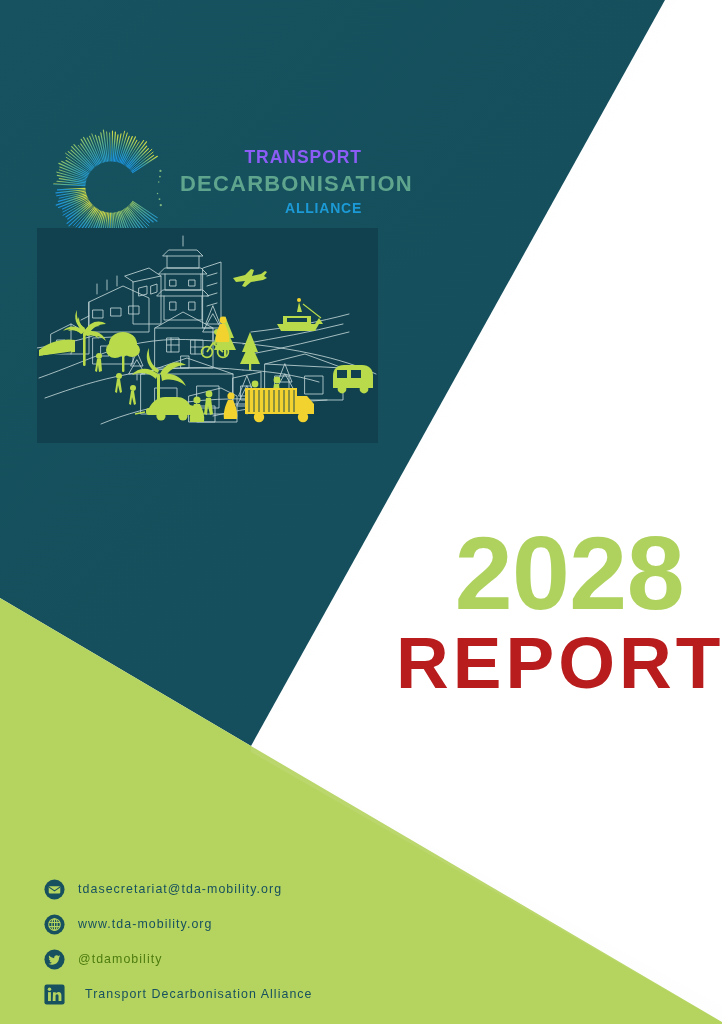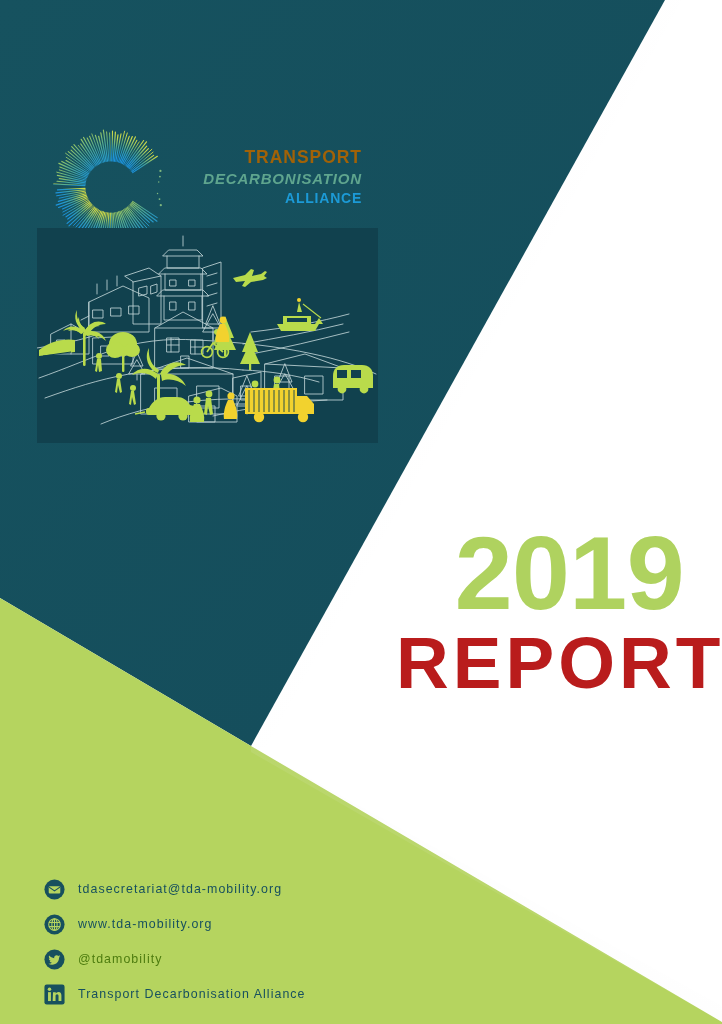"TRANSPORT" div.lw-transport { color: #a16207 -> #8b5cf6 }
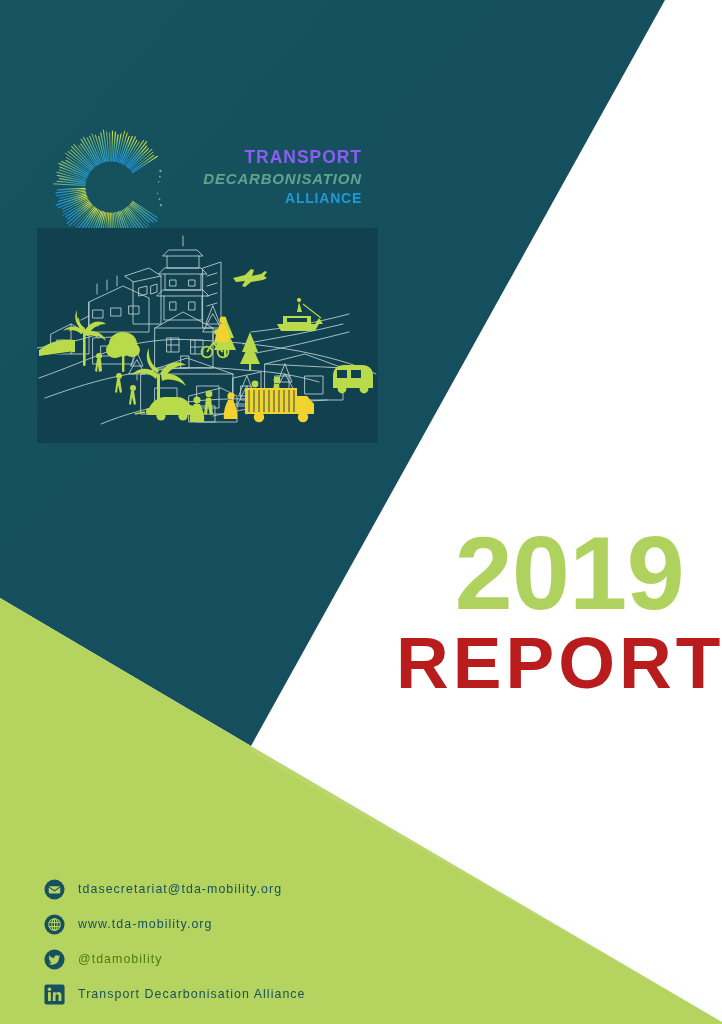"DECARBONISATION" .lw-decarb { font-size: 15px -> 22px; font-style: italic -> none }
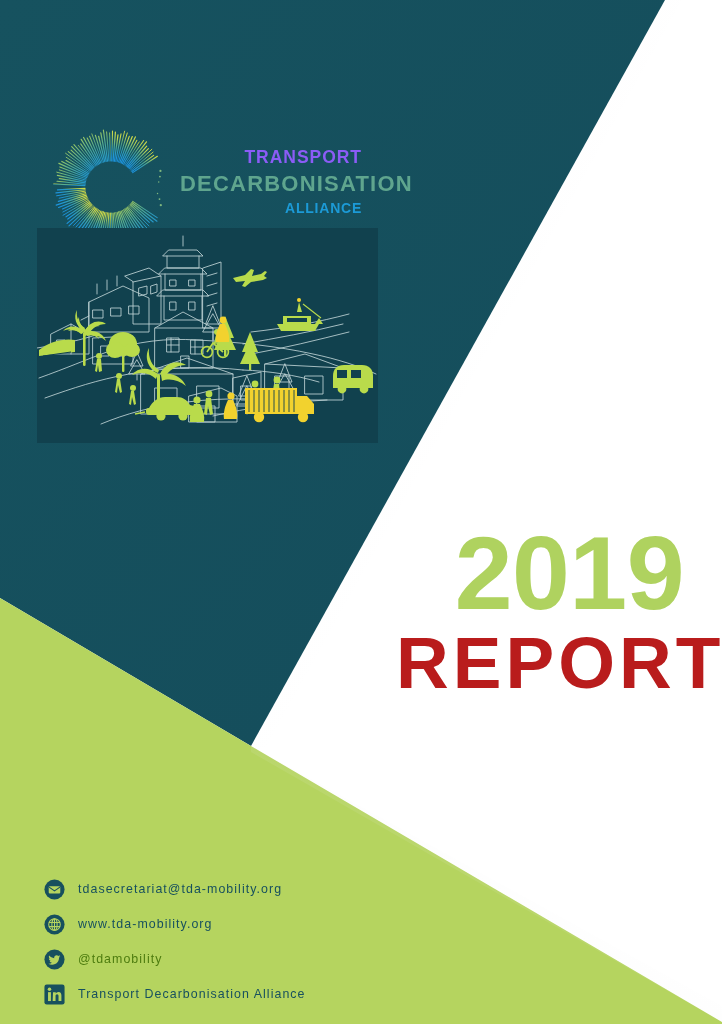"2019" div.year { text: 2019 -> 2028 }
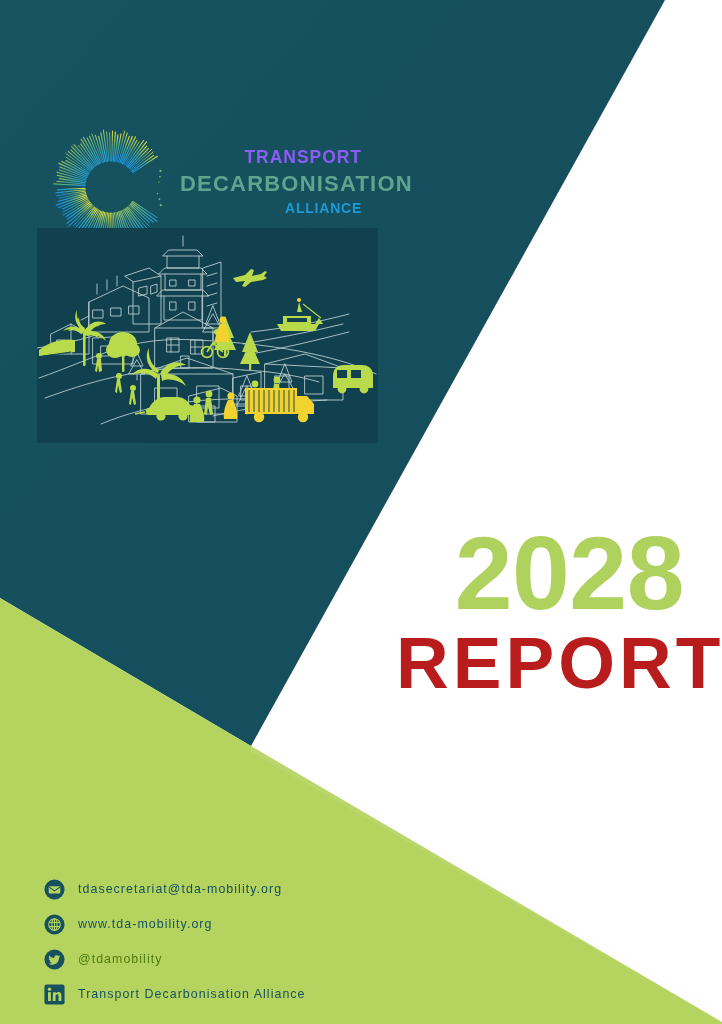"Transport Decarbonisation Alliance" .contact-row:last-child { gap: none -> 7px }
